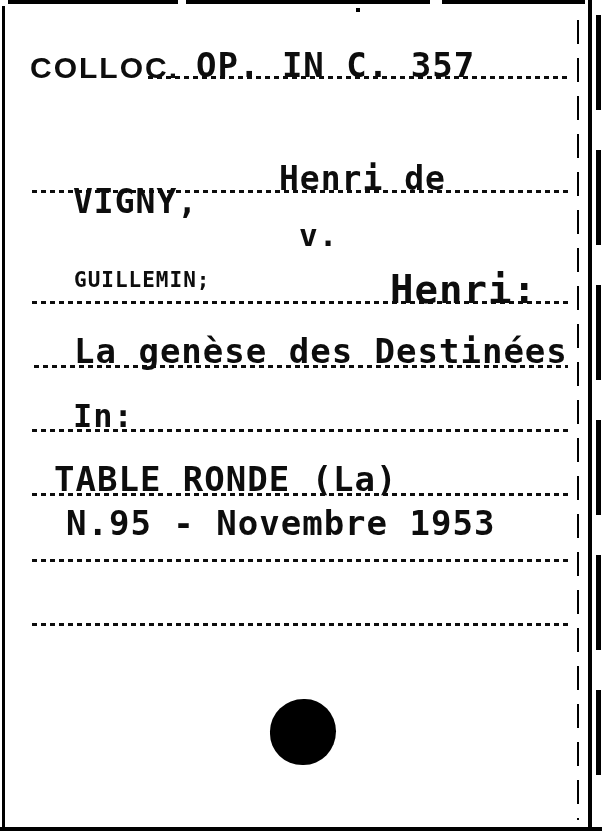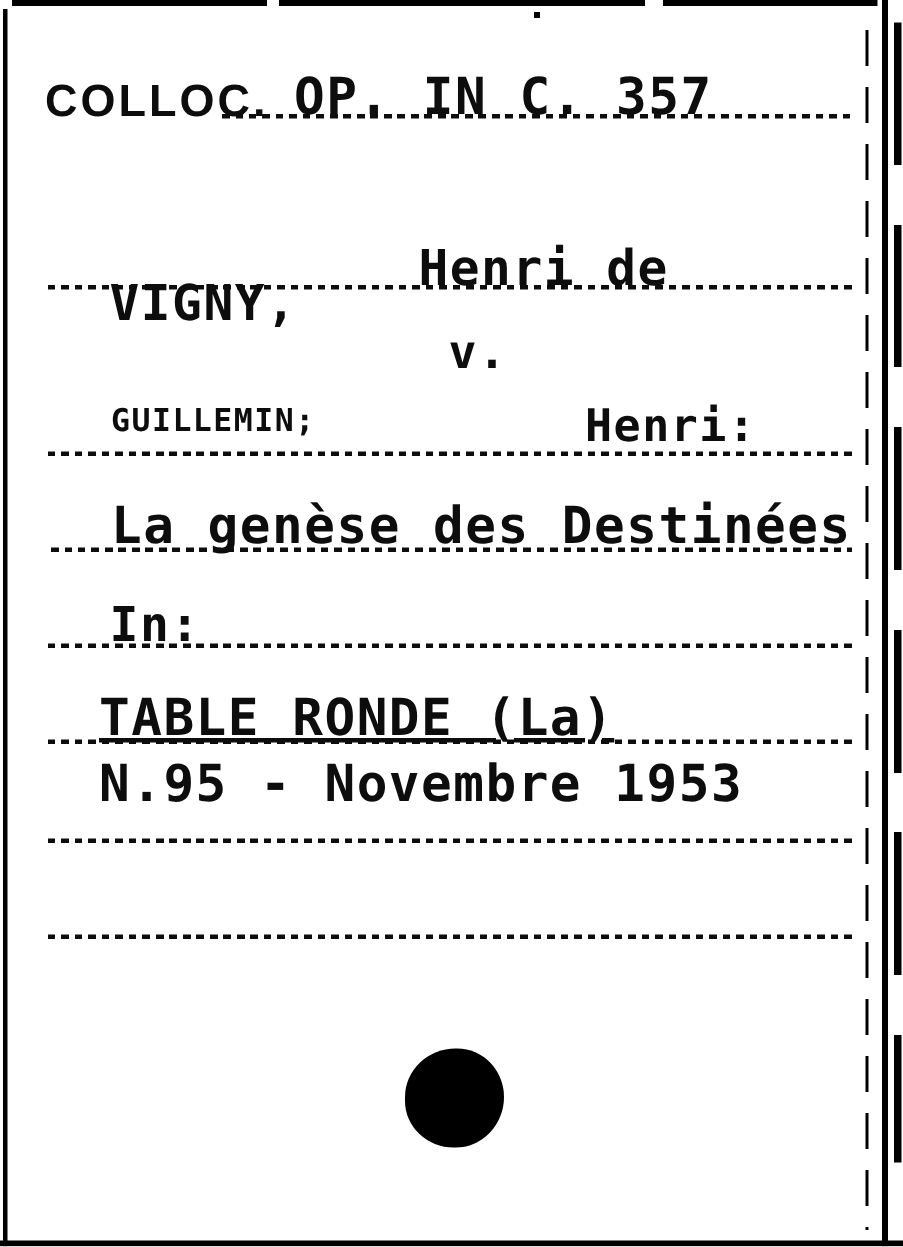"Henri:" .ref-forename { font-size: 30px -> 39px }
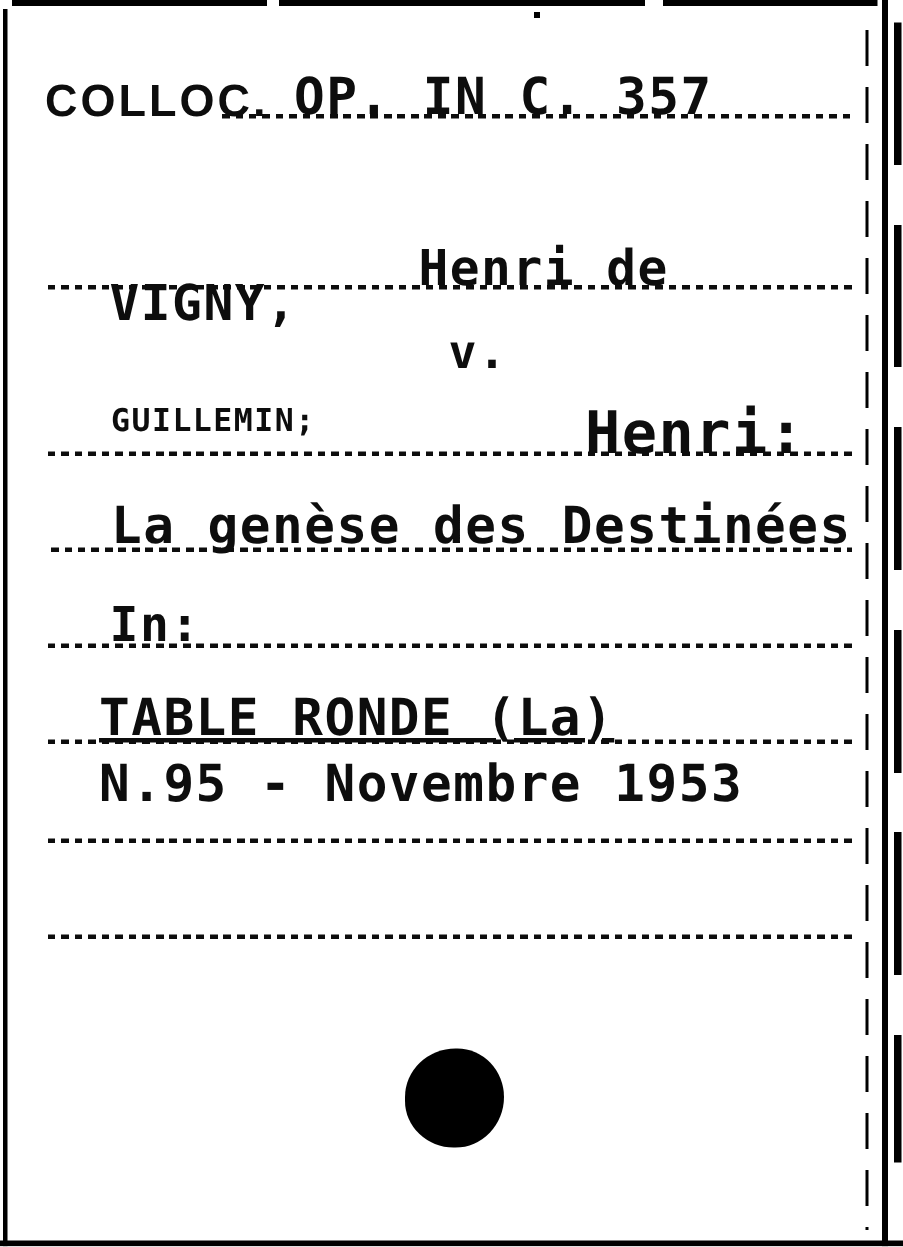"TABLE RONDE (La)" .journal-title { left: 66px -> 54px; text-decoration: underline -> none }
